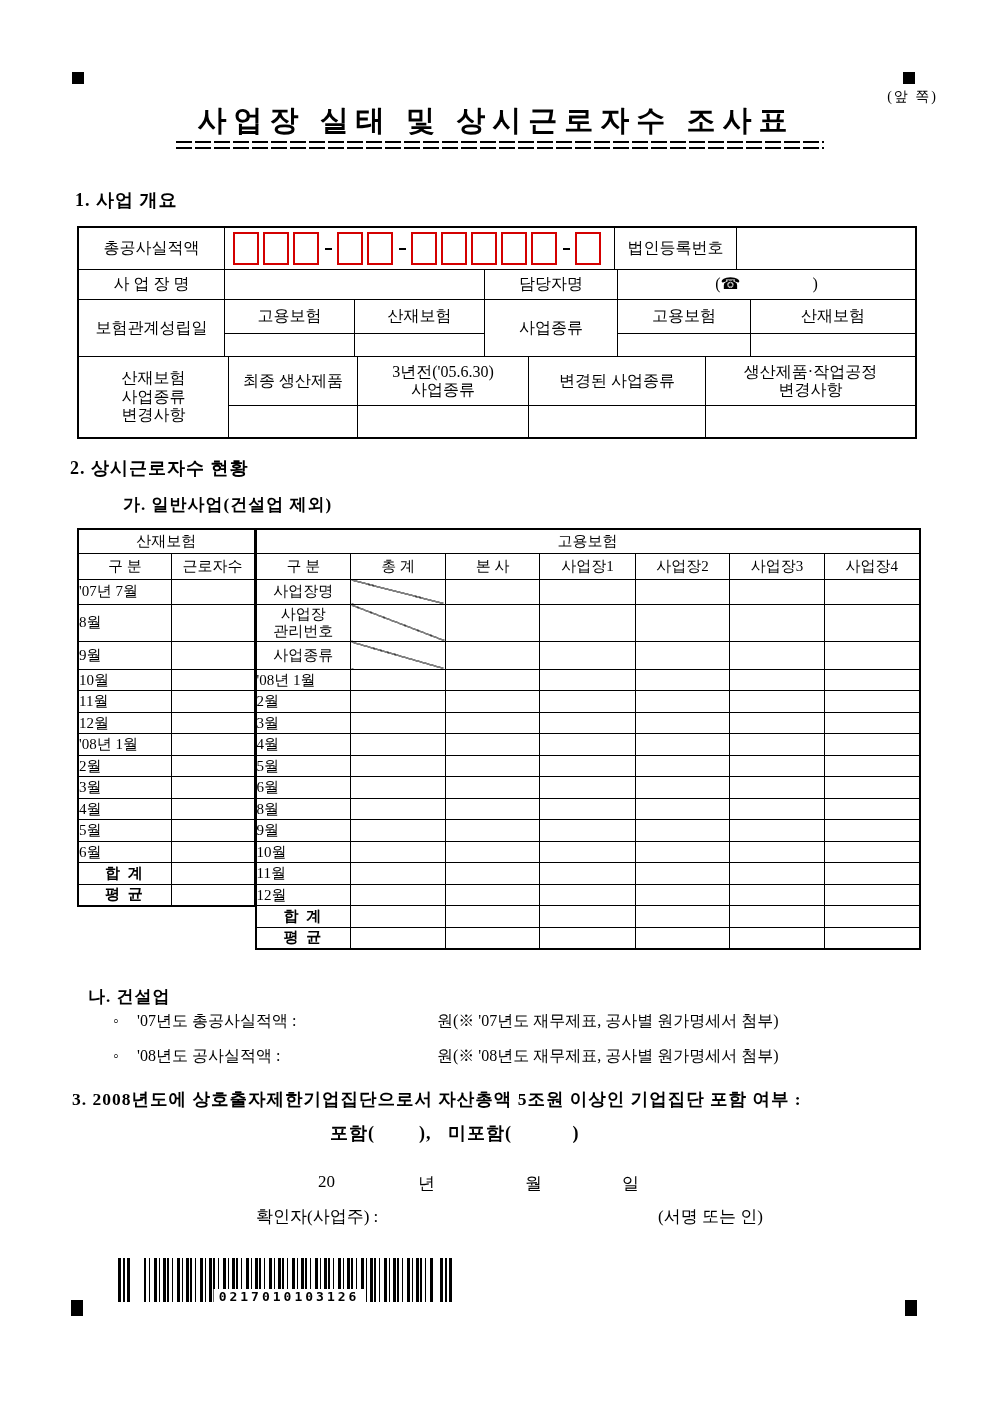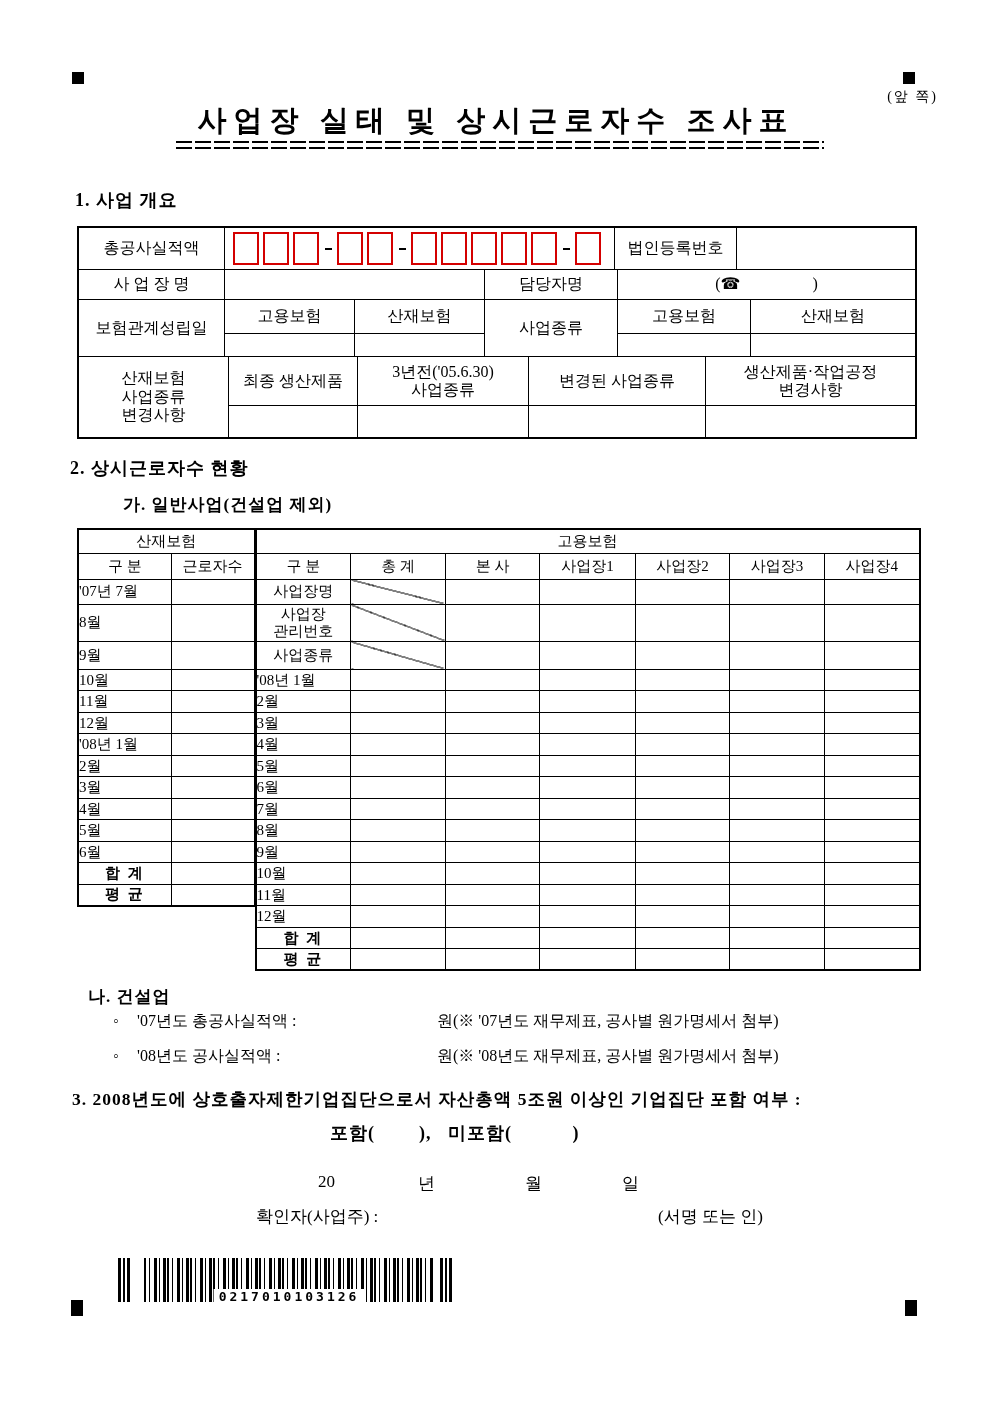"7월" tr.rm { html: <tr> <td>7월</td> <td></td> <td></td> <td></td> <td></td> <td></td> <td></td> </tr> -> none }
